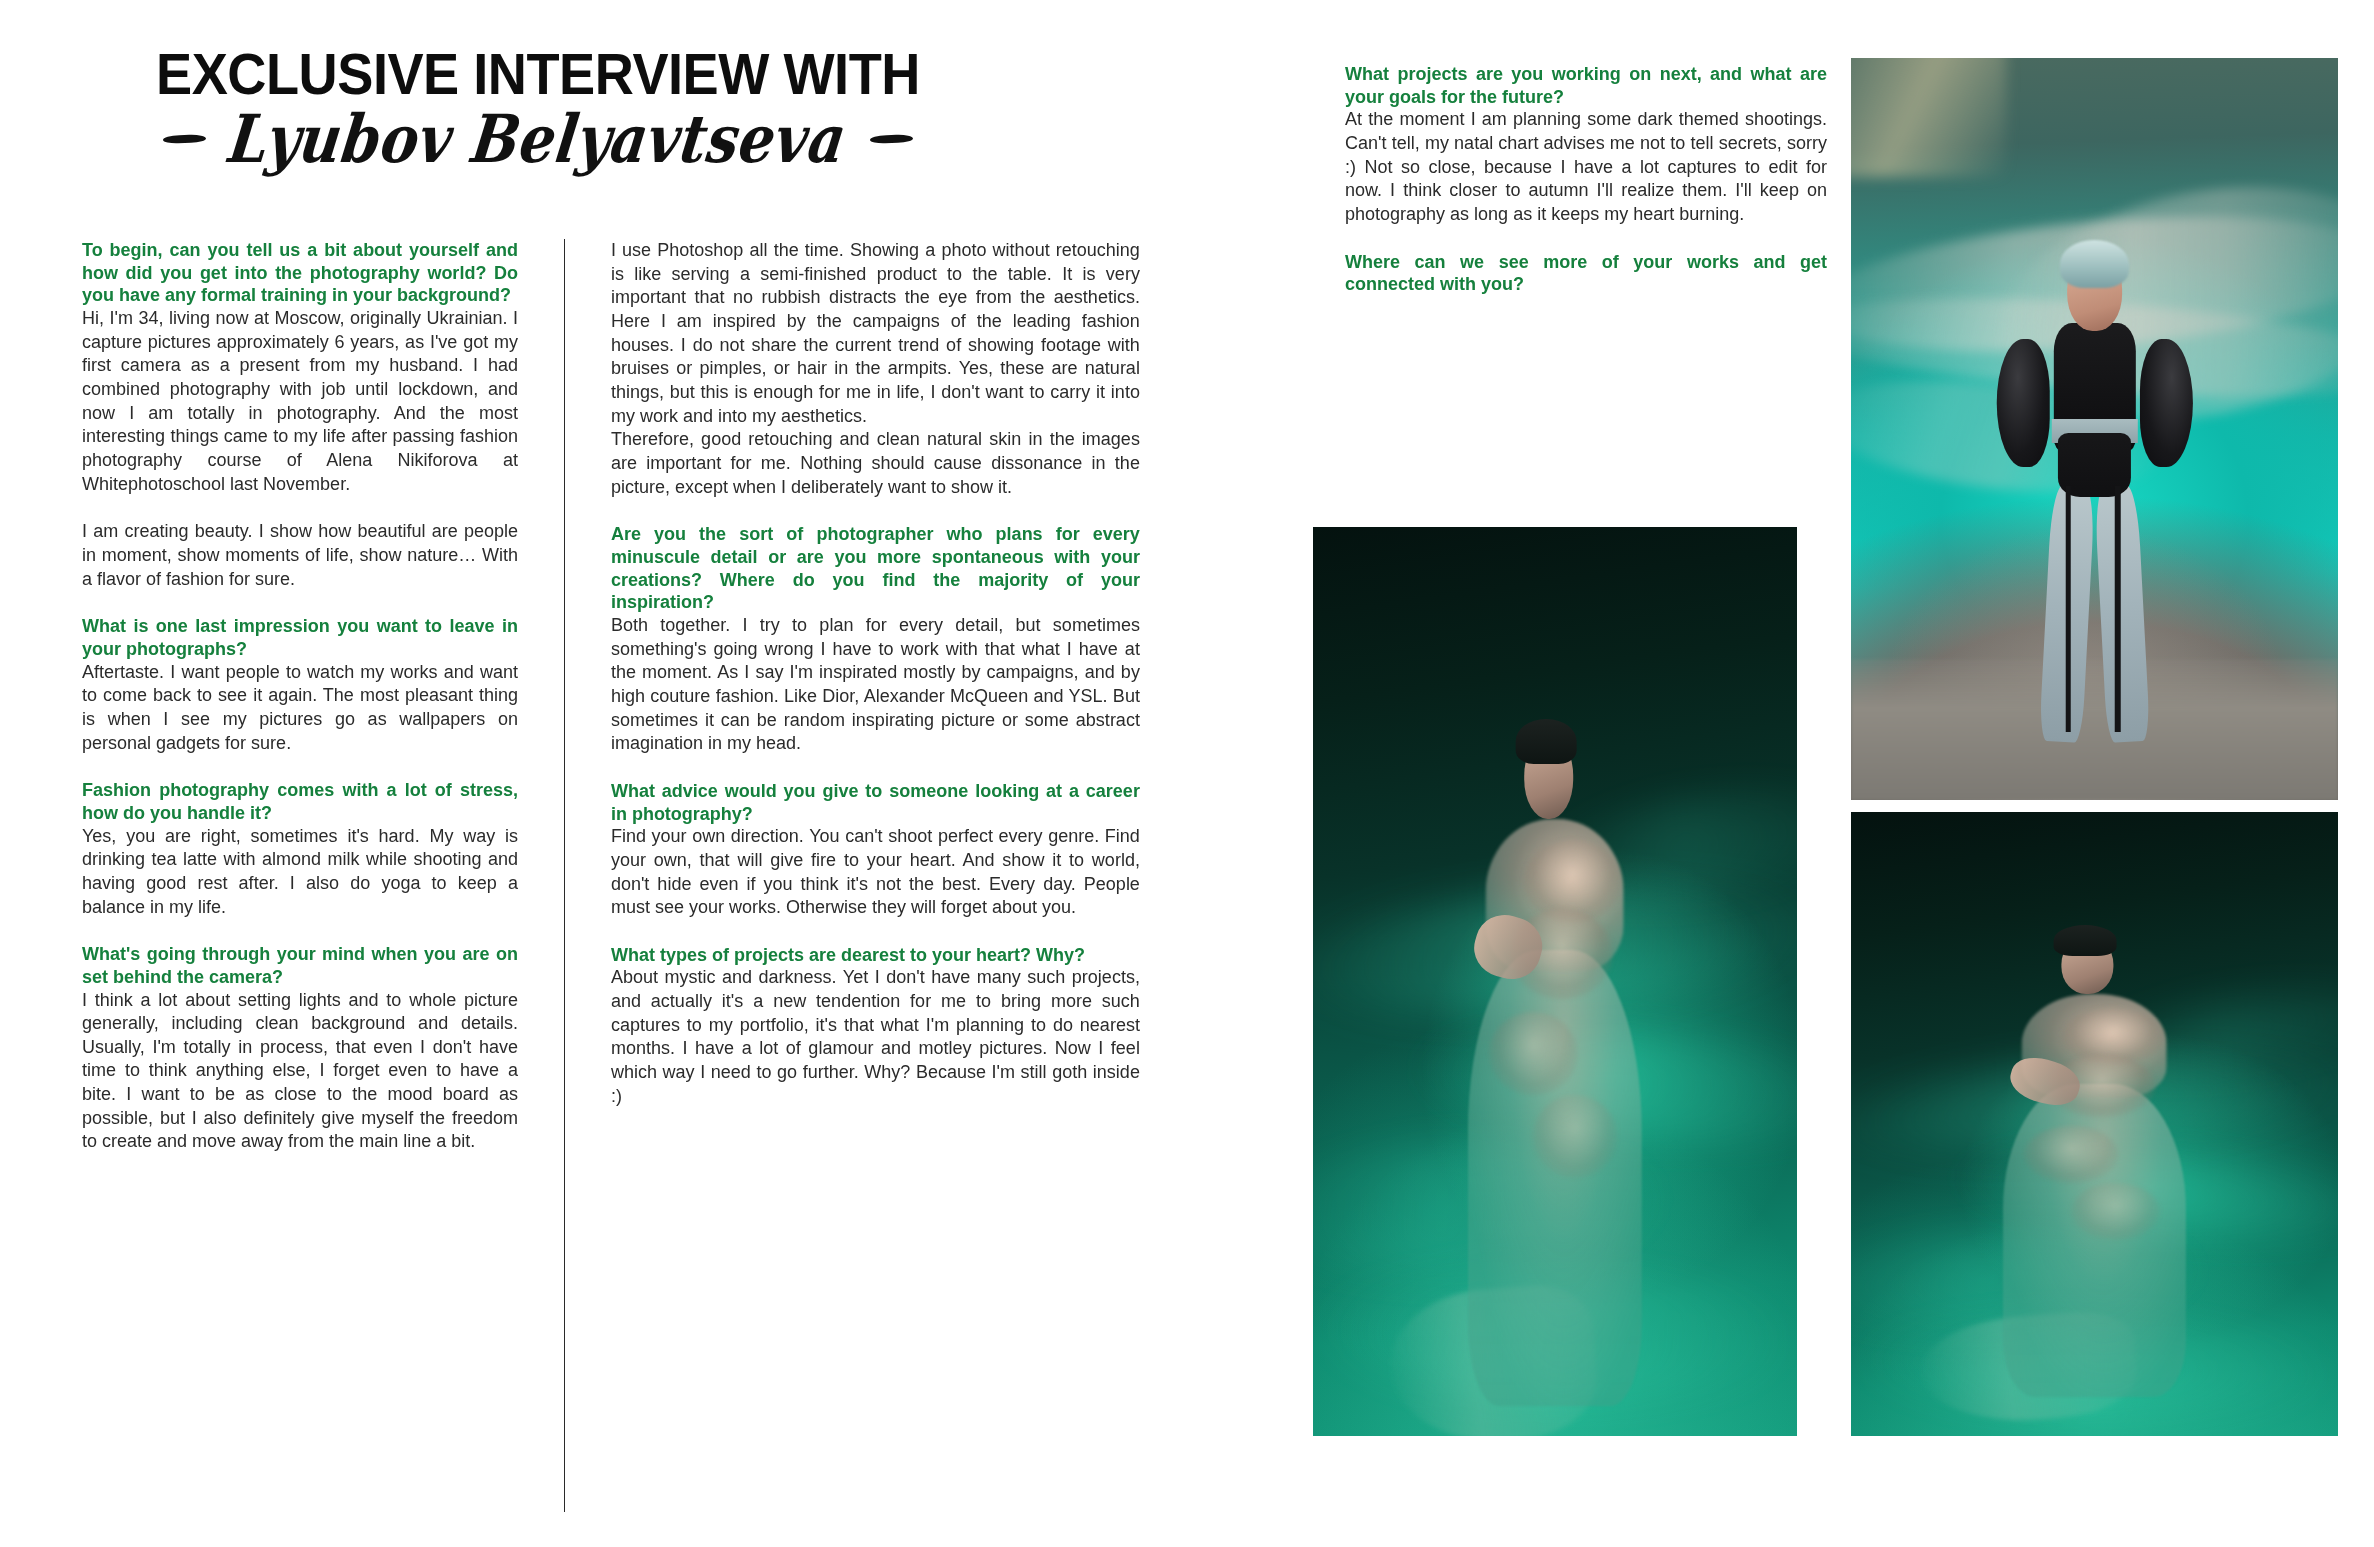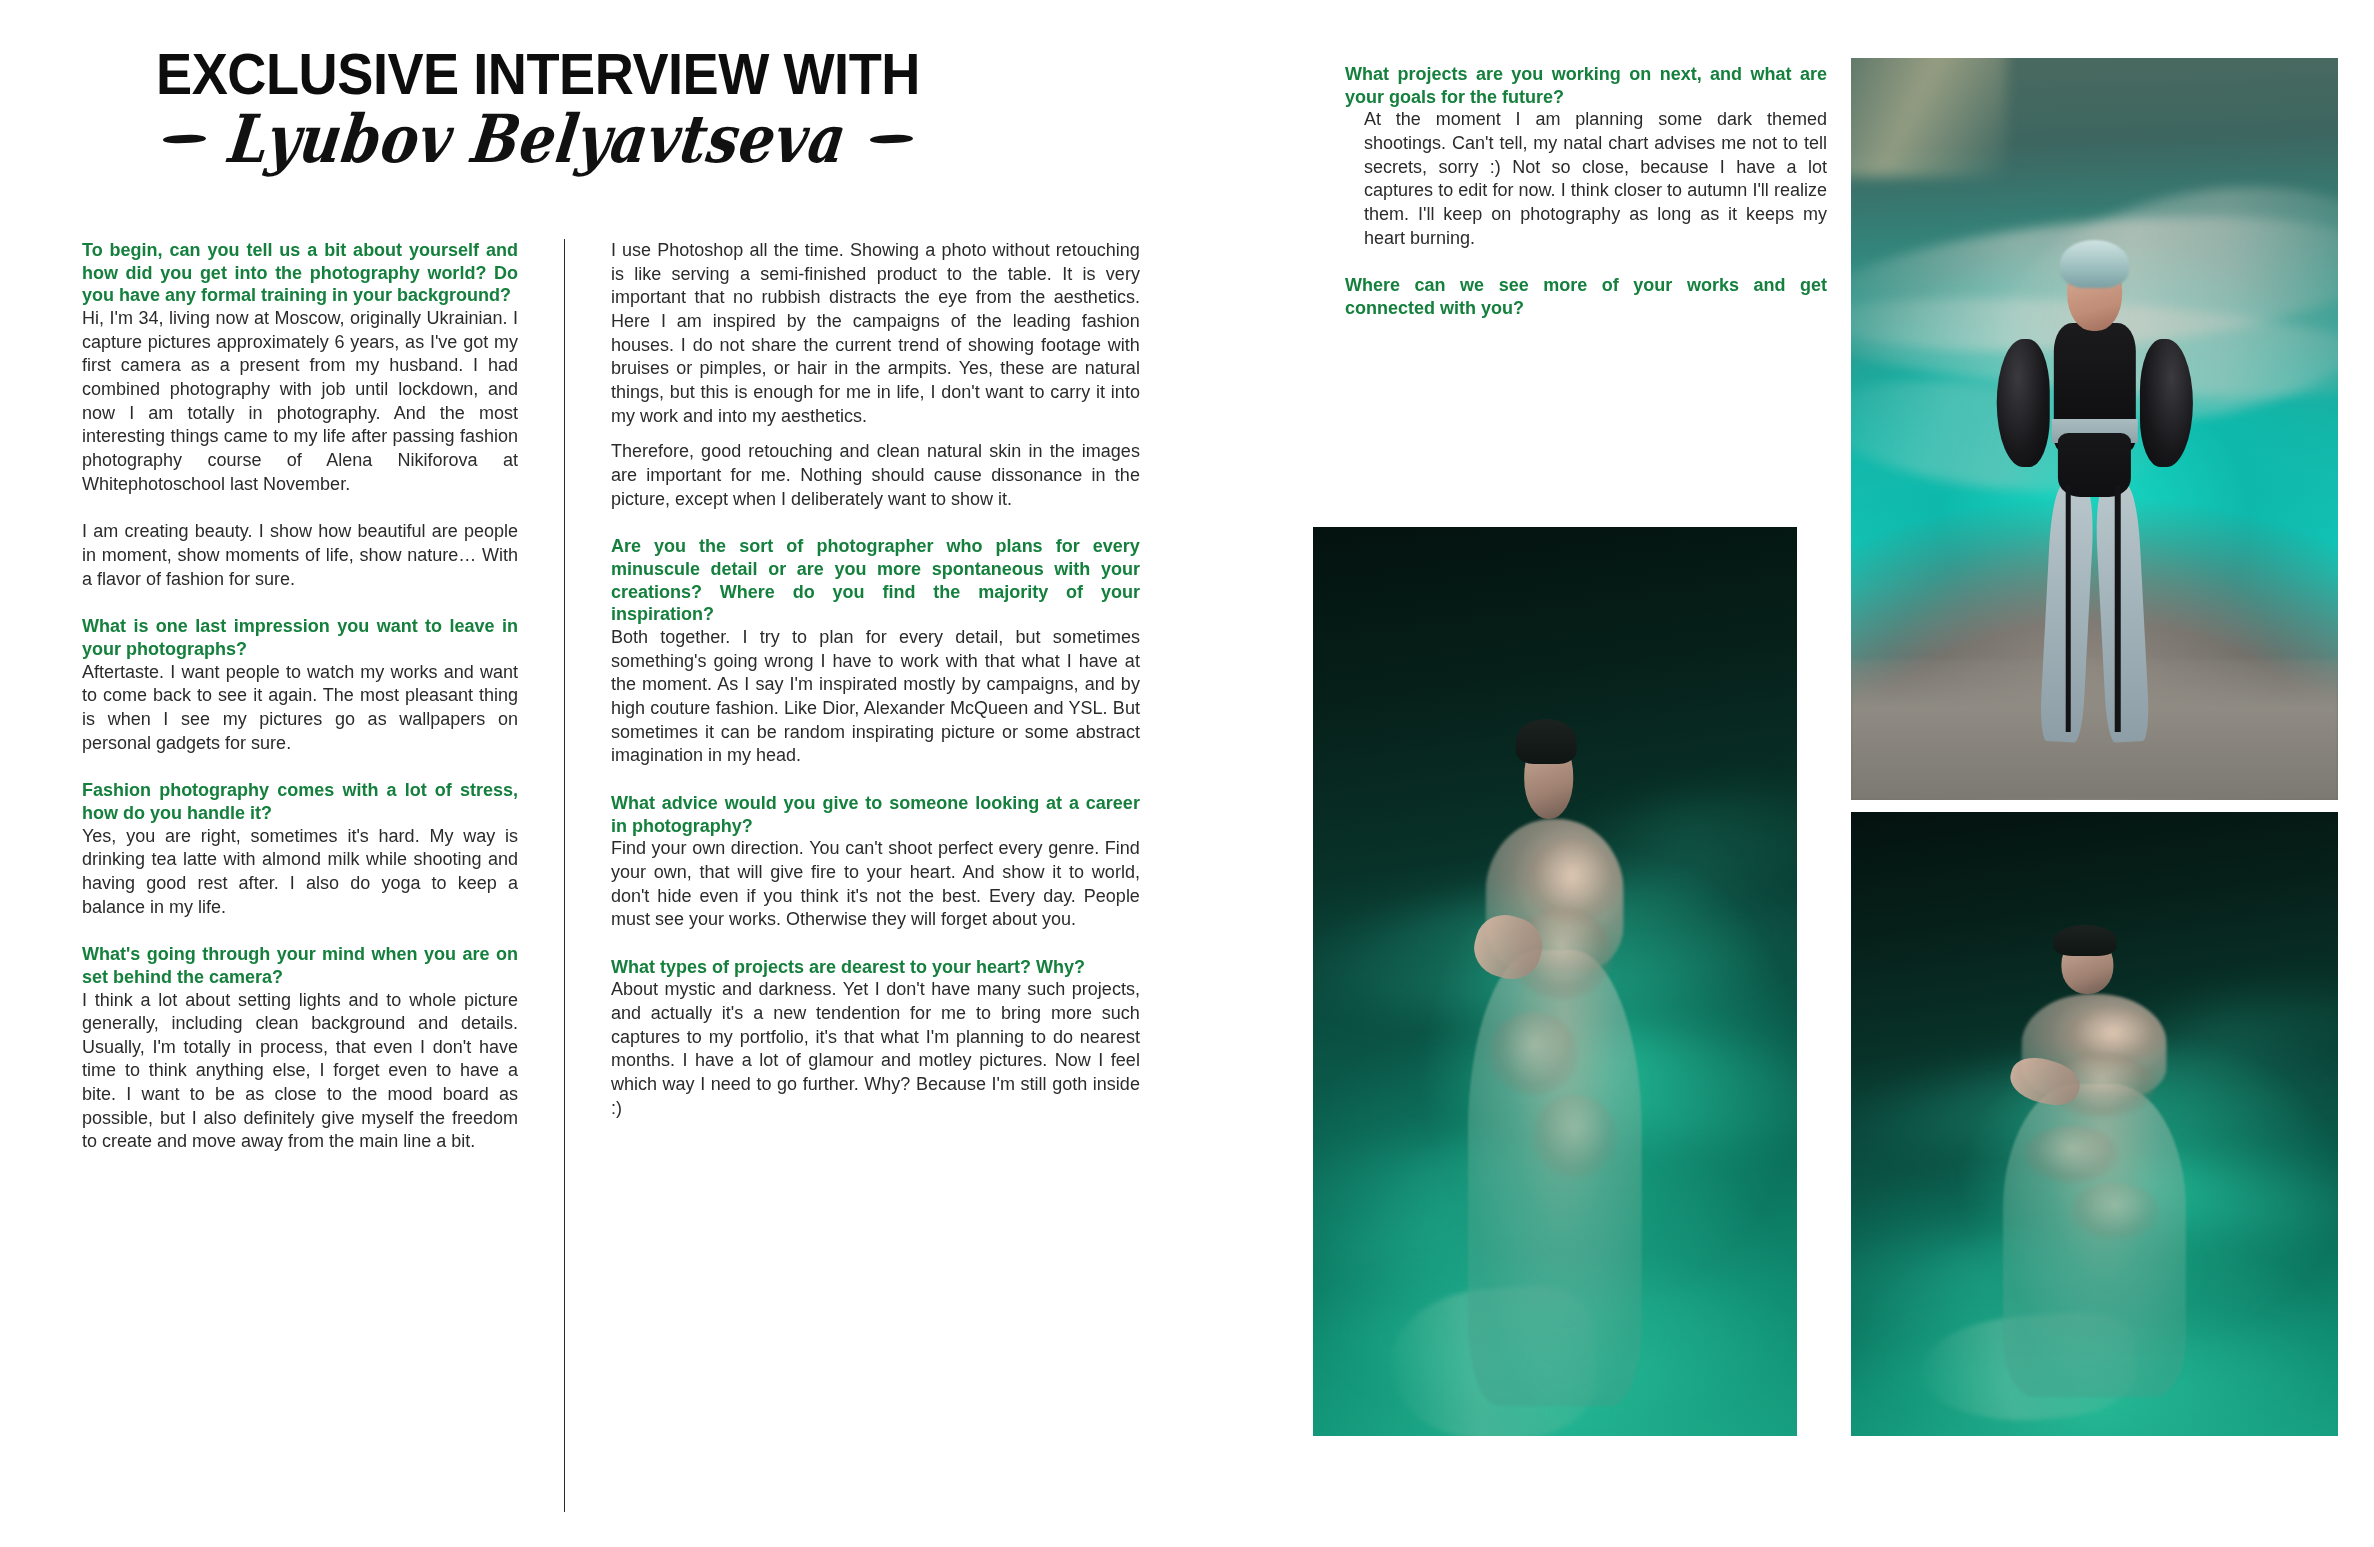"At the moment I am" .col3 .a { margin-left: 19px -> none }
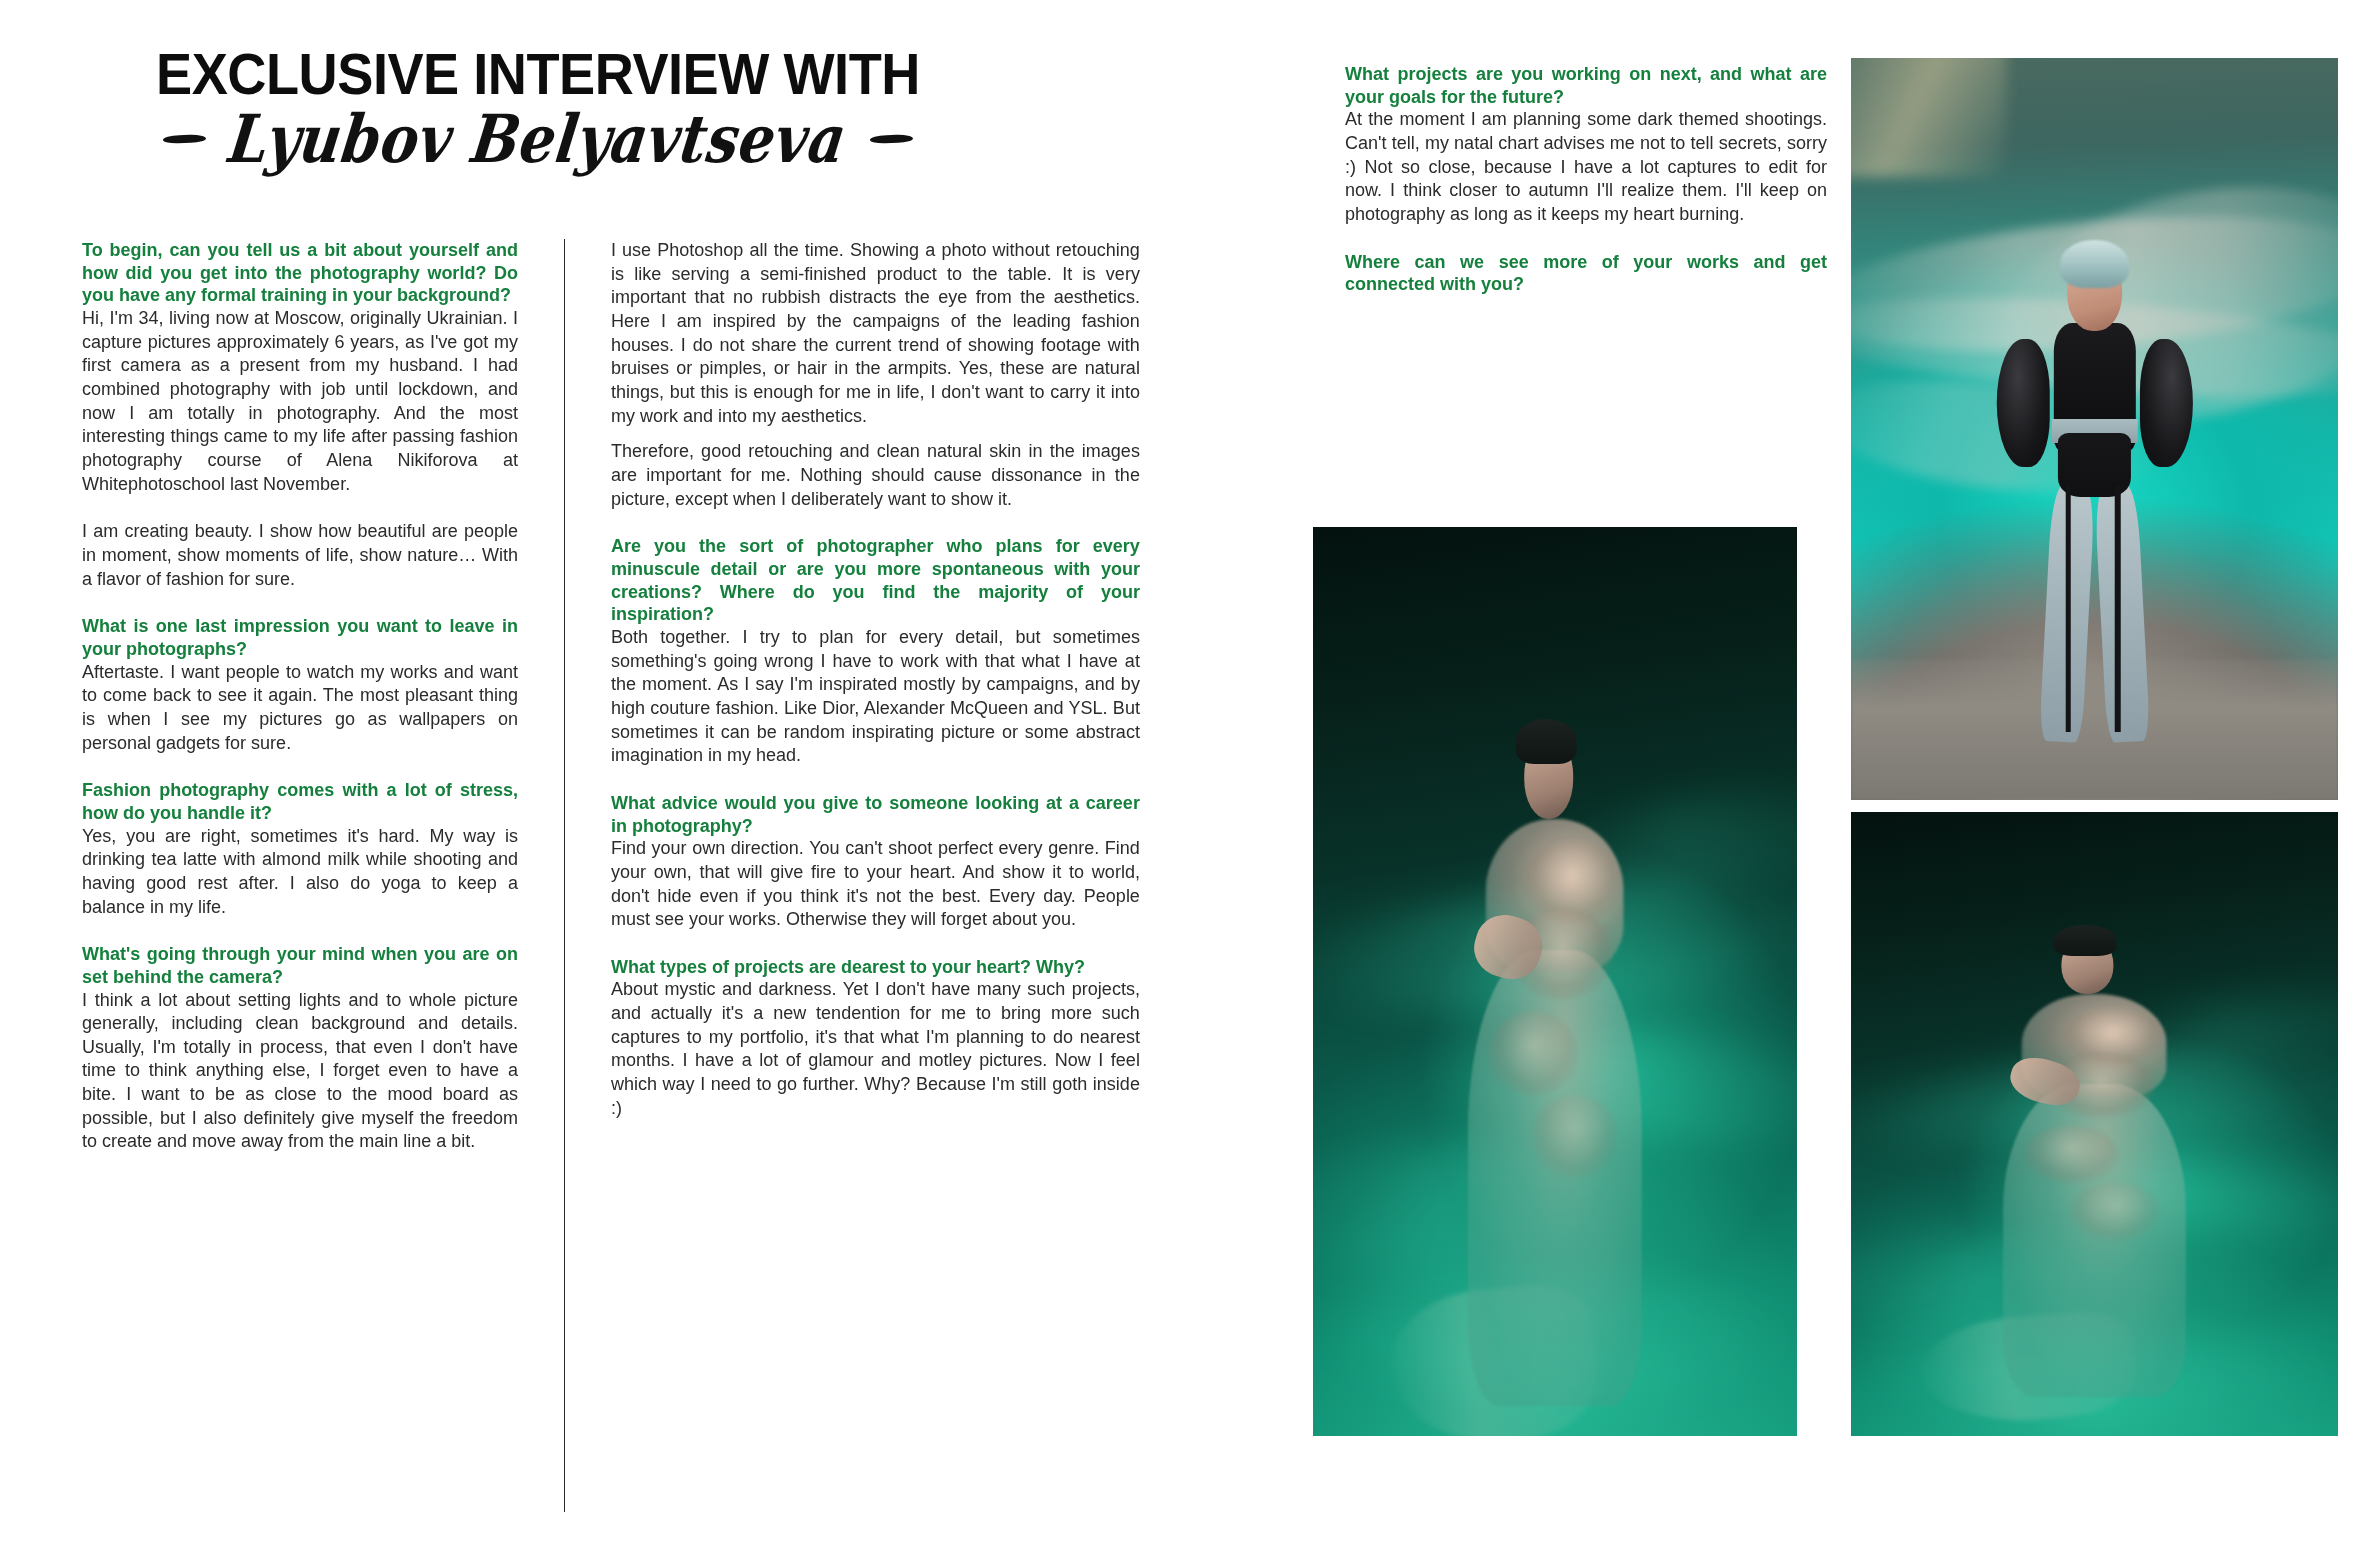"Therefore, good retouching and clean" .a + .a { margin-top: 12px -> 0 }
